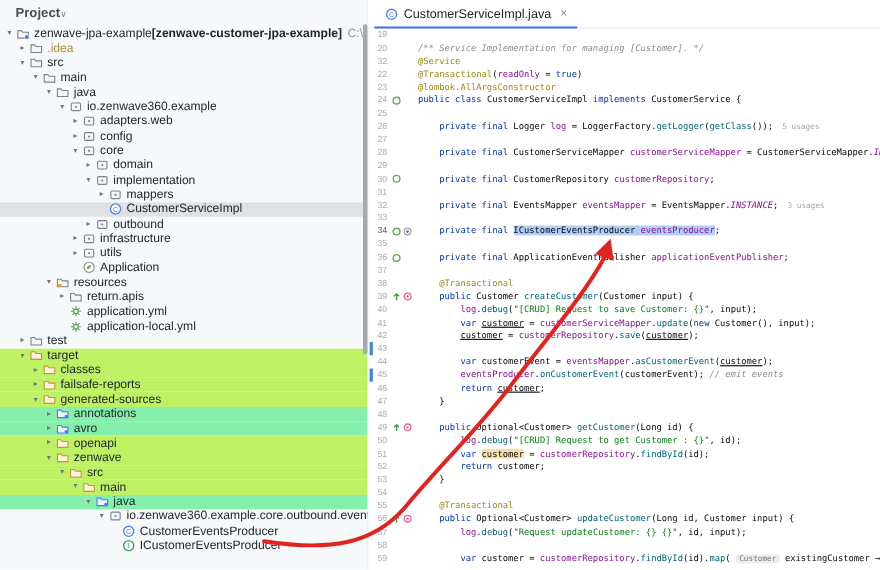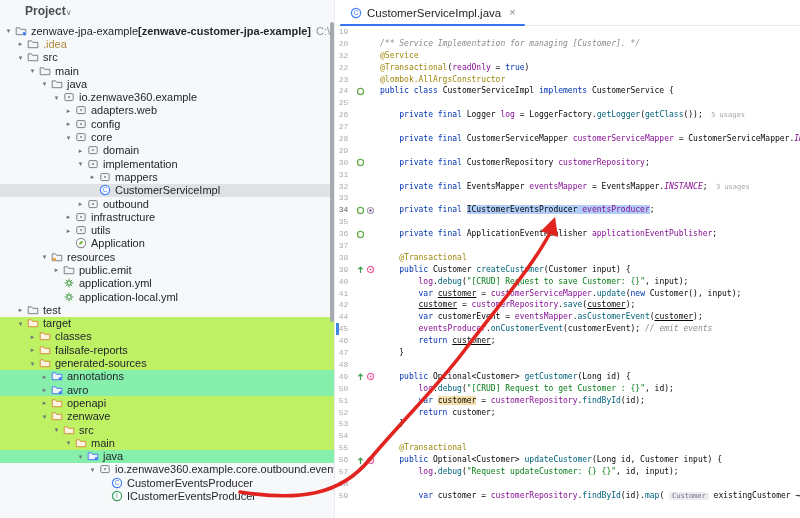"Project" .panel-header { padding-left: 25px -> 14px }
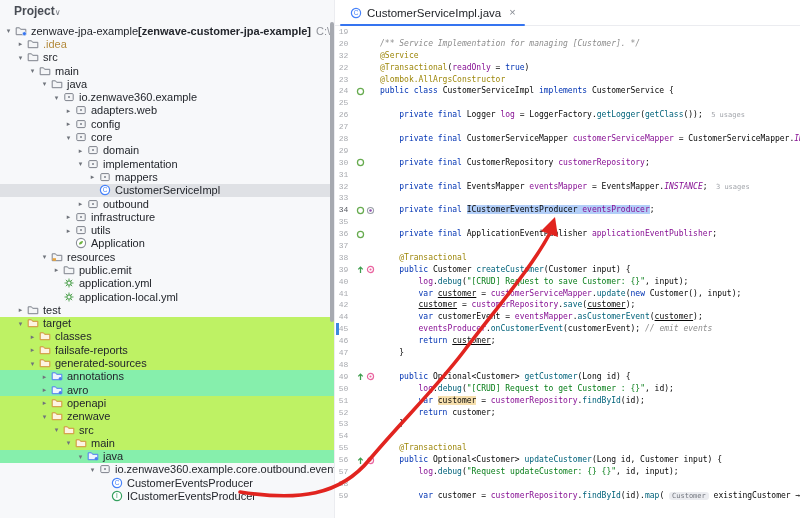"19" .lnum { font-family: Liberation Mono, monospace -> Liberation Sans, sans-serif; text-align: center -> right }
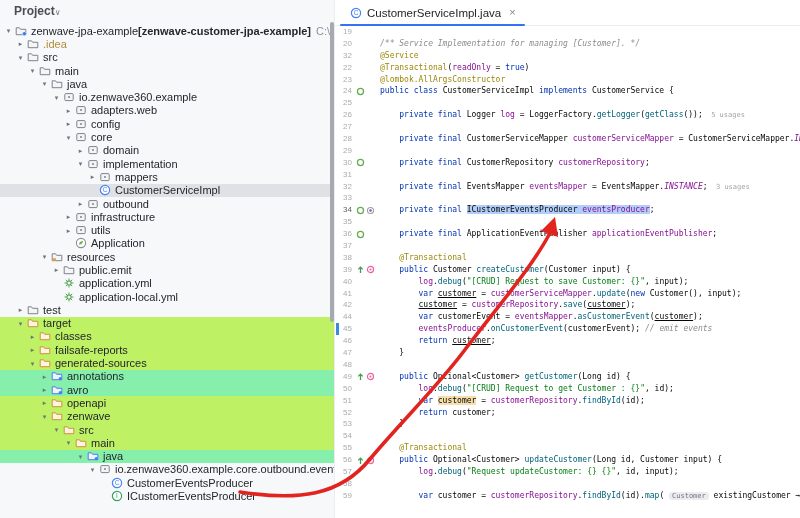"public.emit" span.tlabel { text: public.emit -> return.apis }
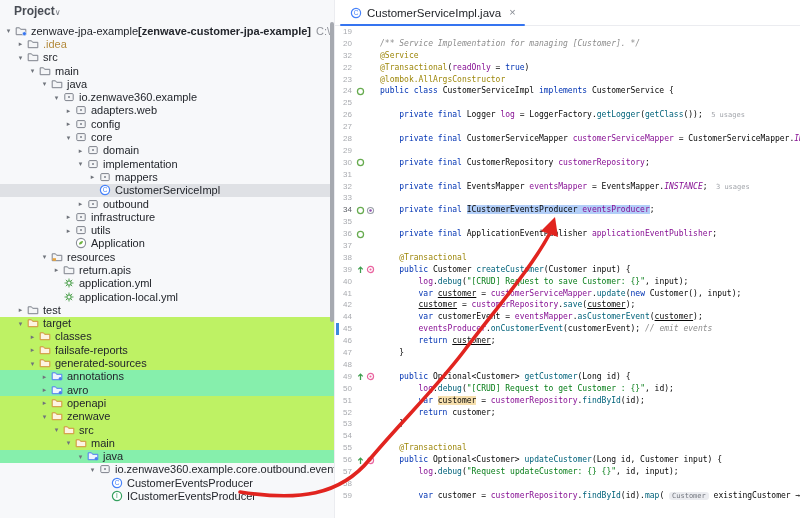"43" div.cline { html: none -> <div><span></span><span>43</span><span></span></div> }
